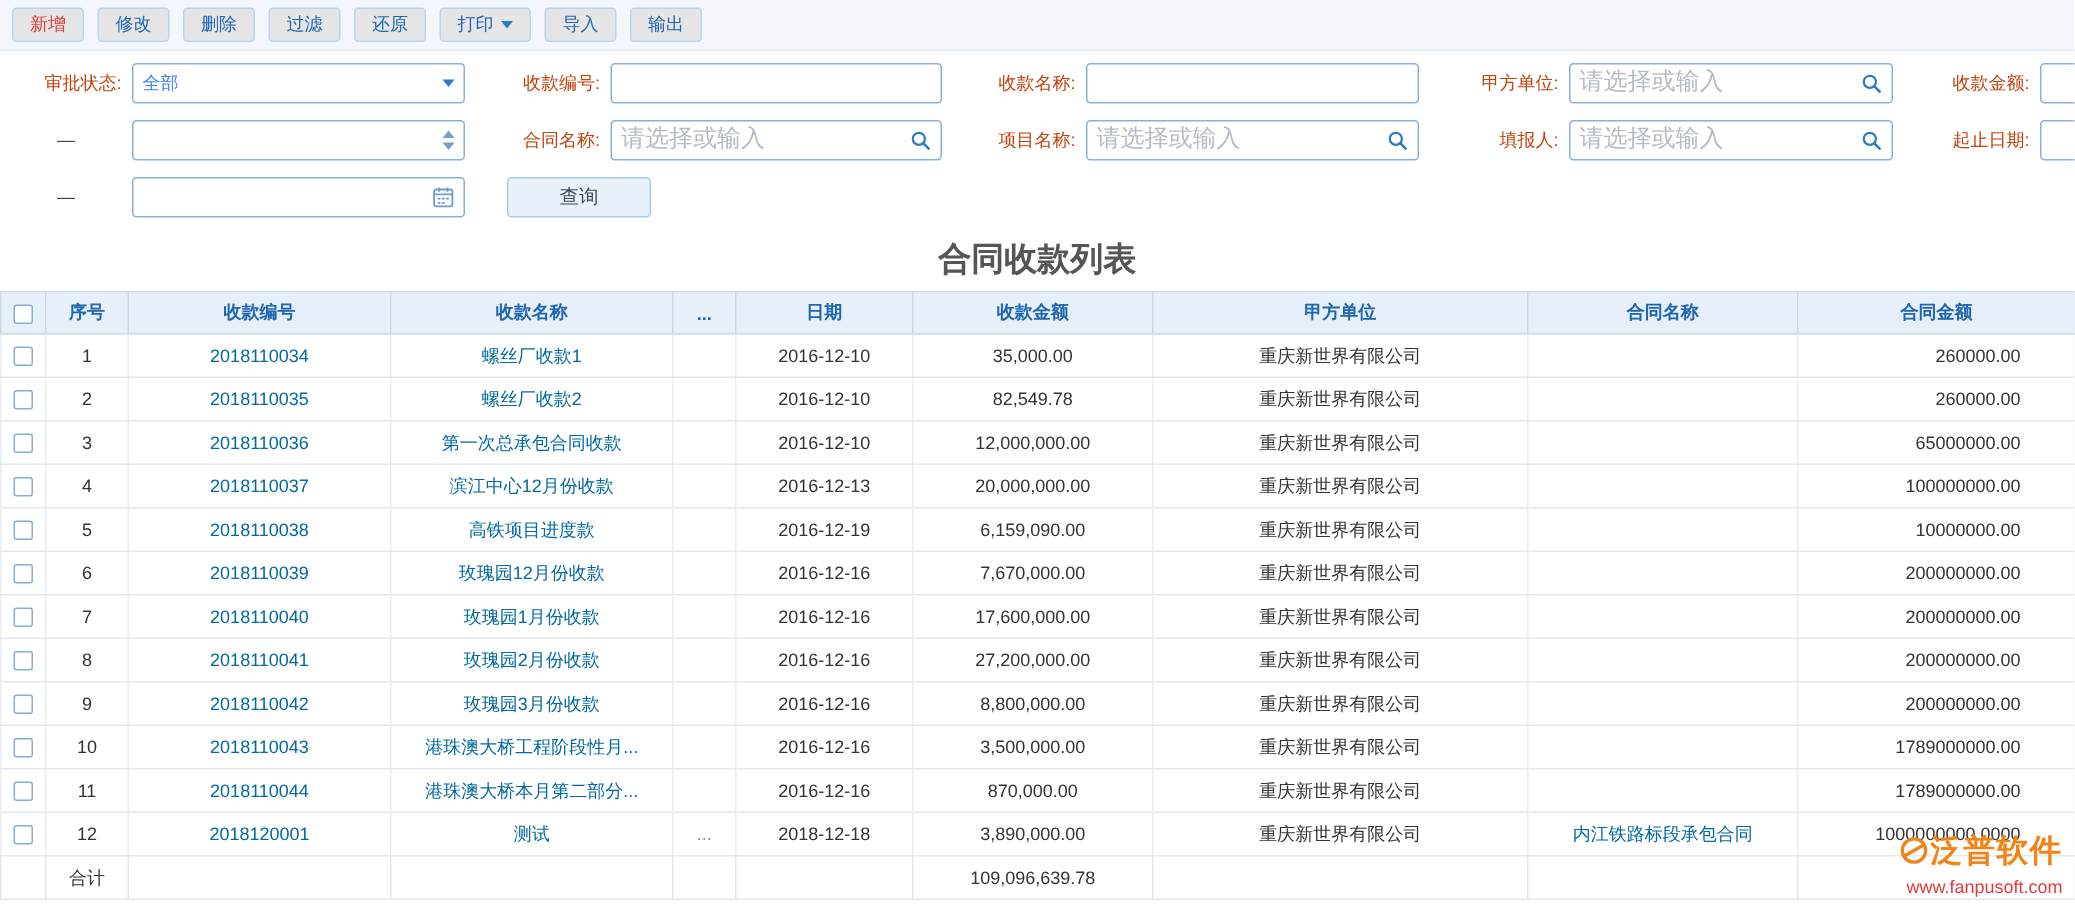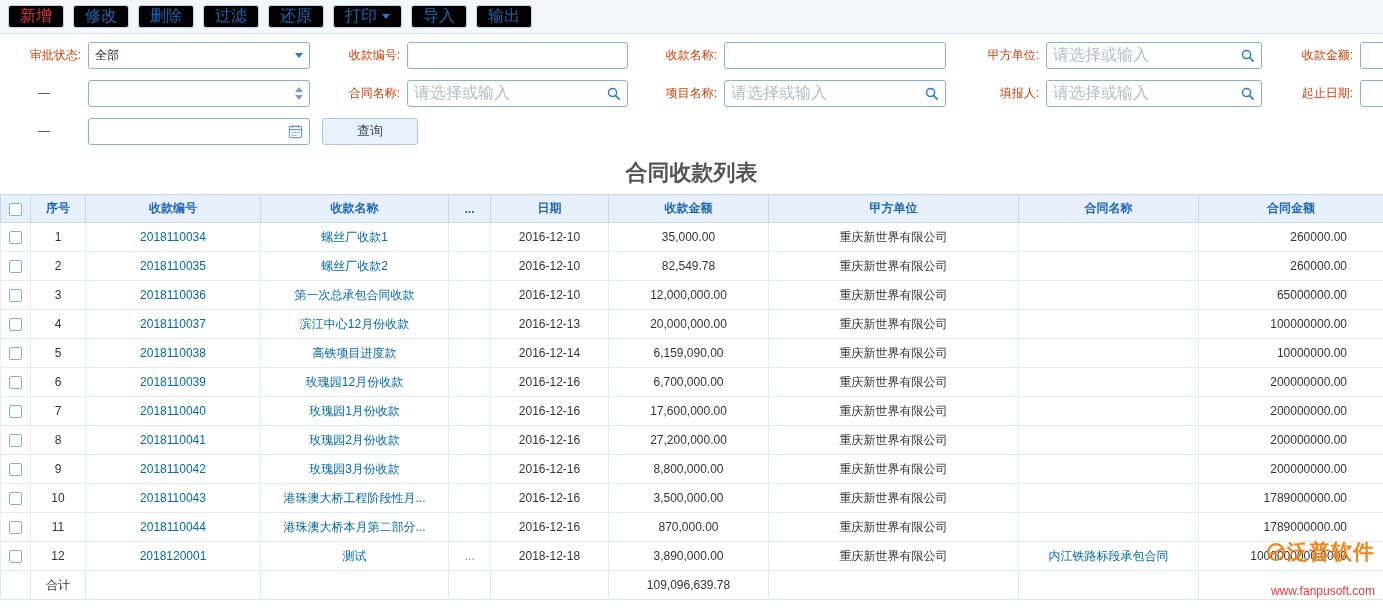"新增" .tb-btn { background: #000000 -> #e5e5e5; font-size: 16px -> 12px }
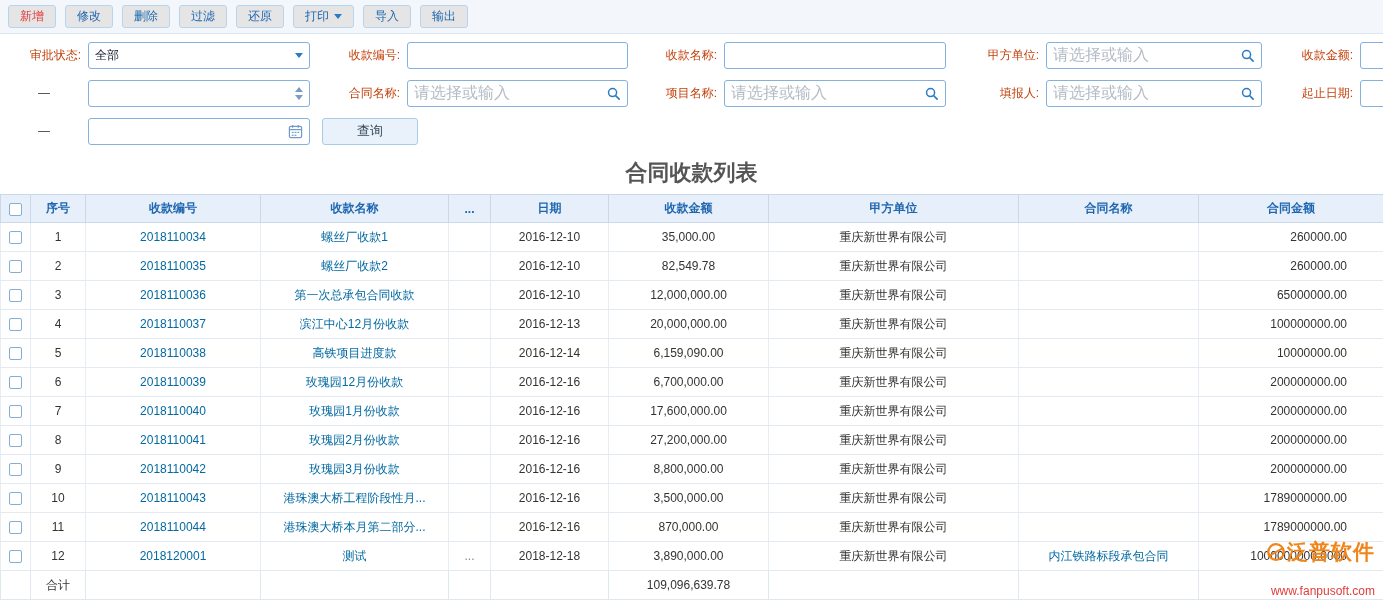"全部" .sel-value { color: #0f172a -> #3b82f6 }
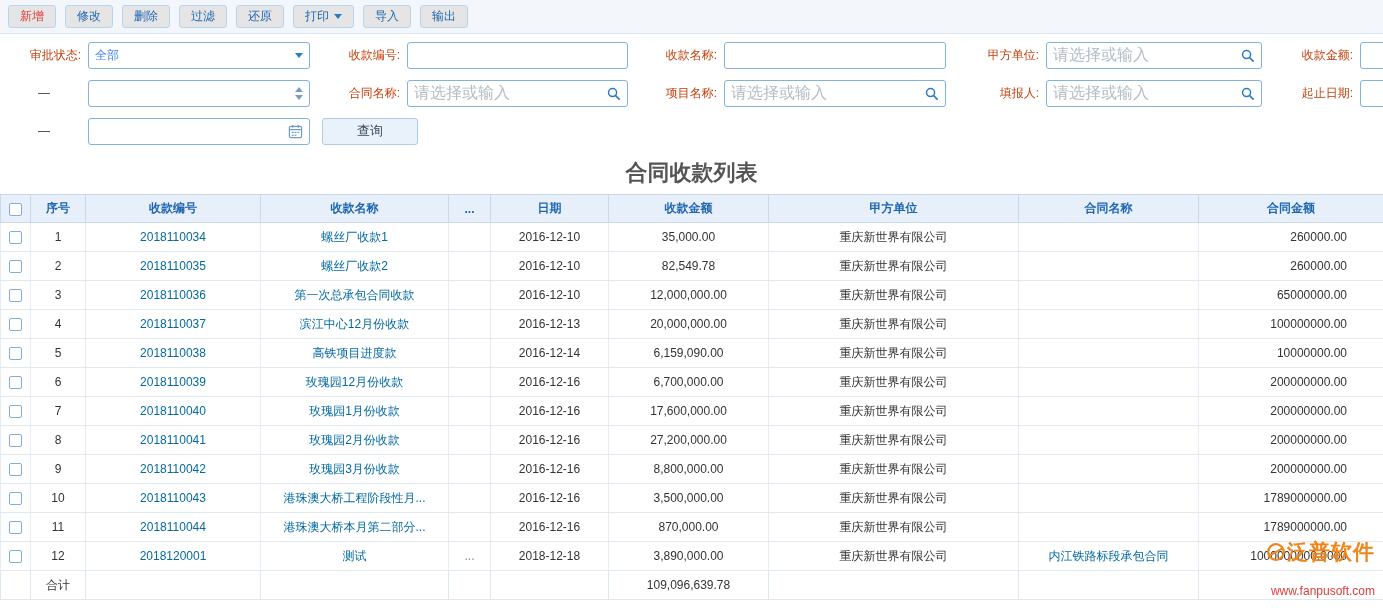"查询" .query-btn { margin-left: 12px -> 28px }
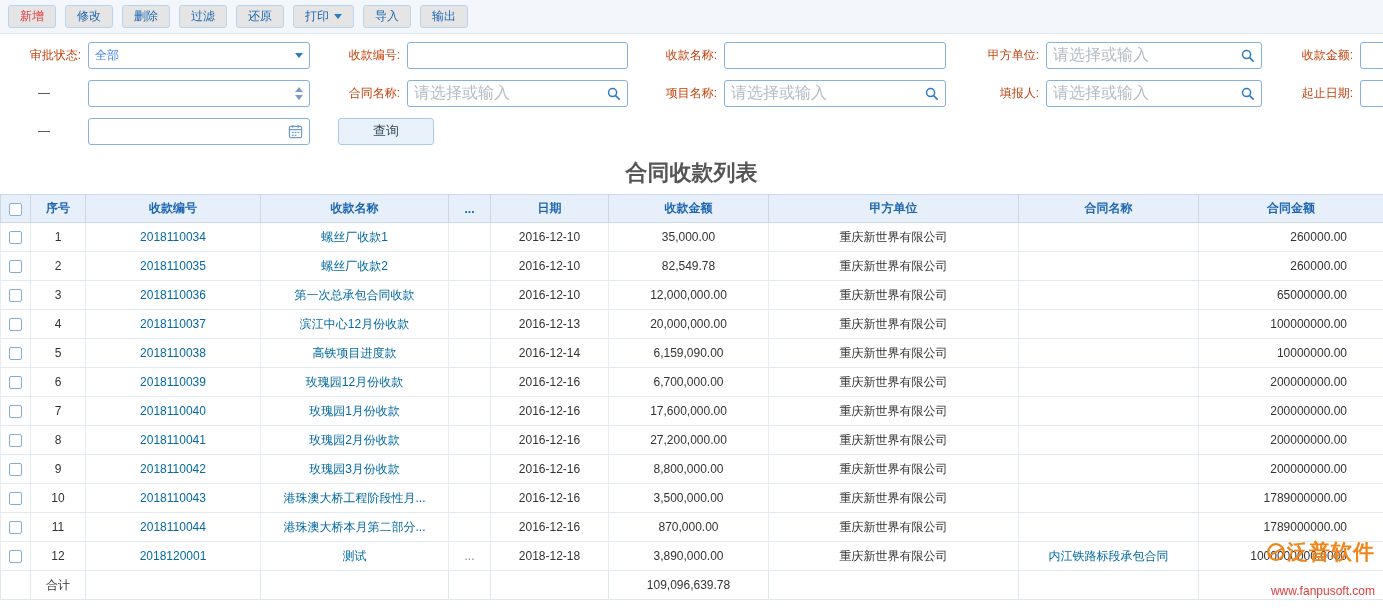"2016-12-14" td { text: 2016-12-14 -> 2016-12-19 }
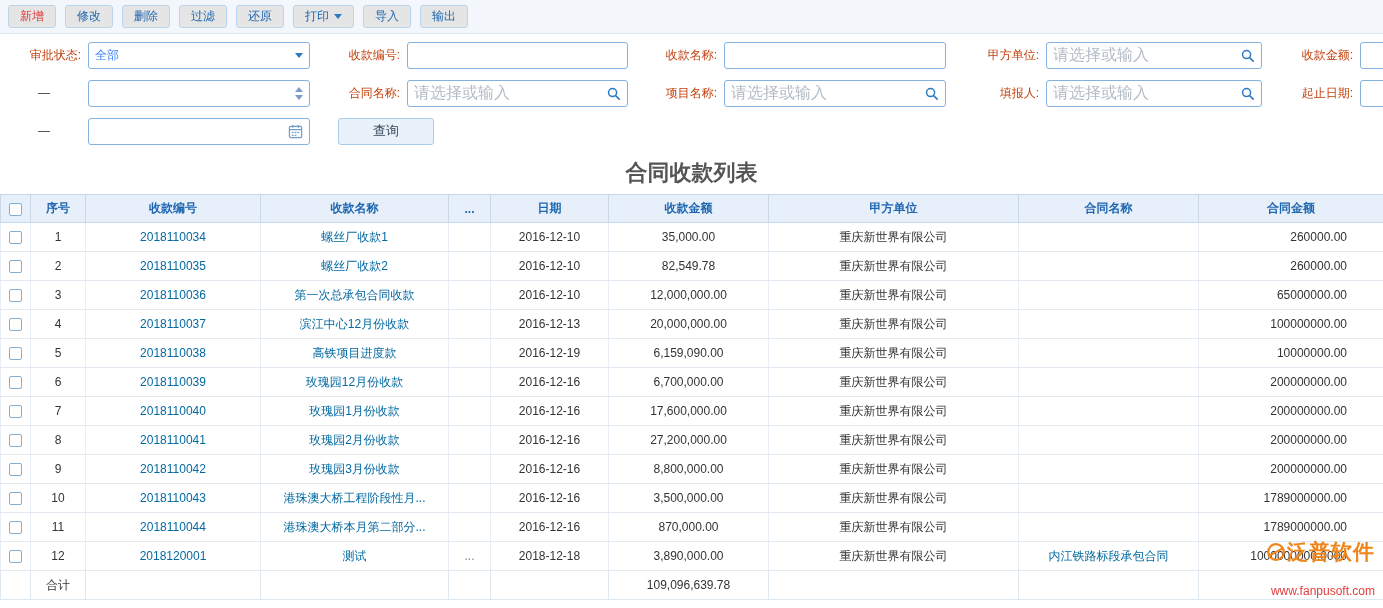"6,700,000.00" td { text: 6,700,000.00 -> 7,670,000.00 }
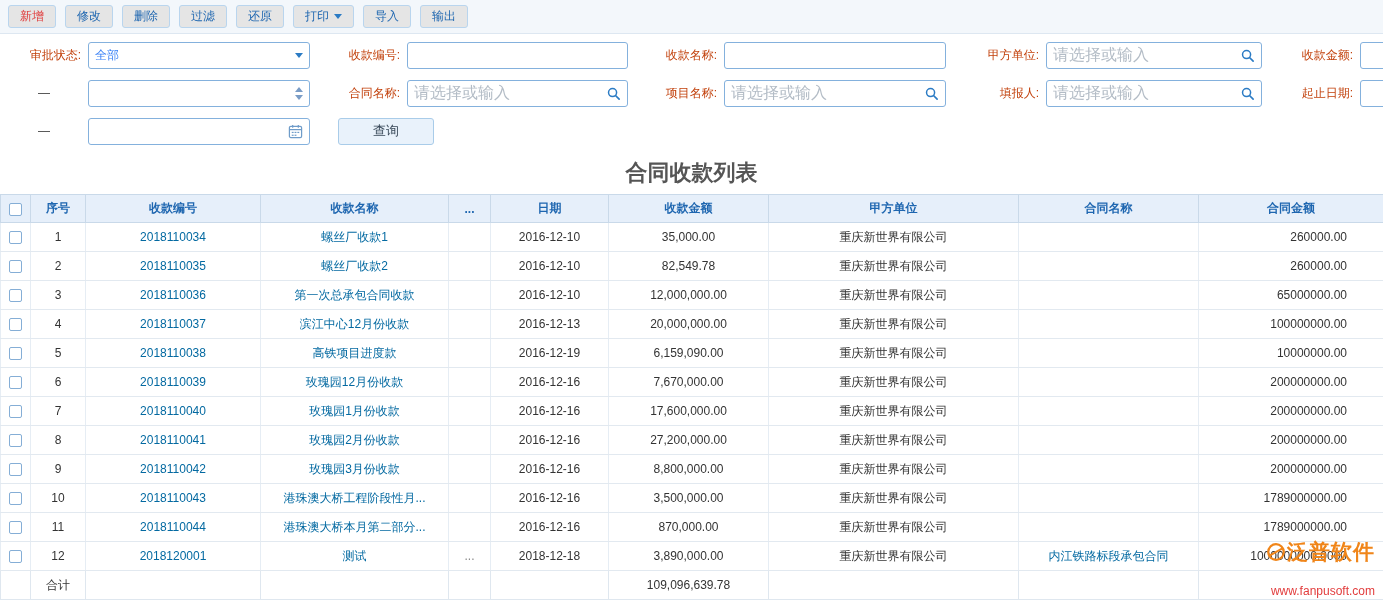"www.fanpusoft.com" .wm-url { margin-top: 18px -> 3px }
